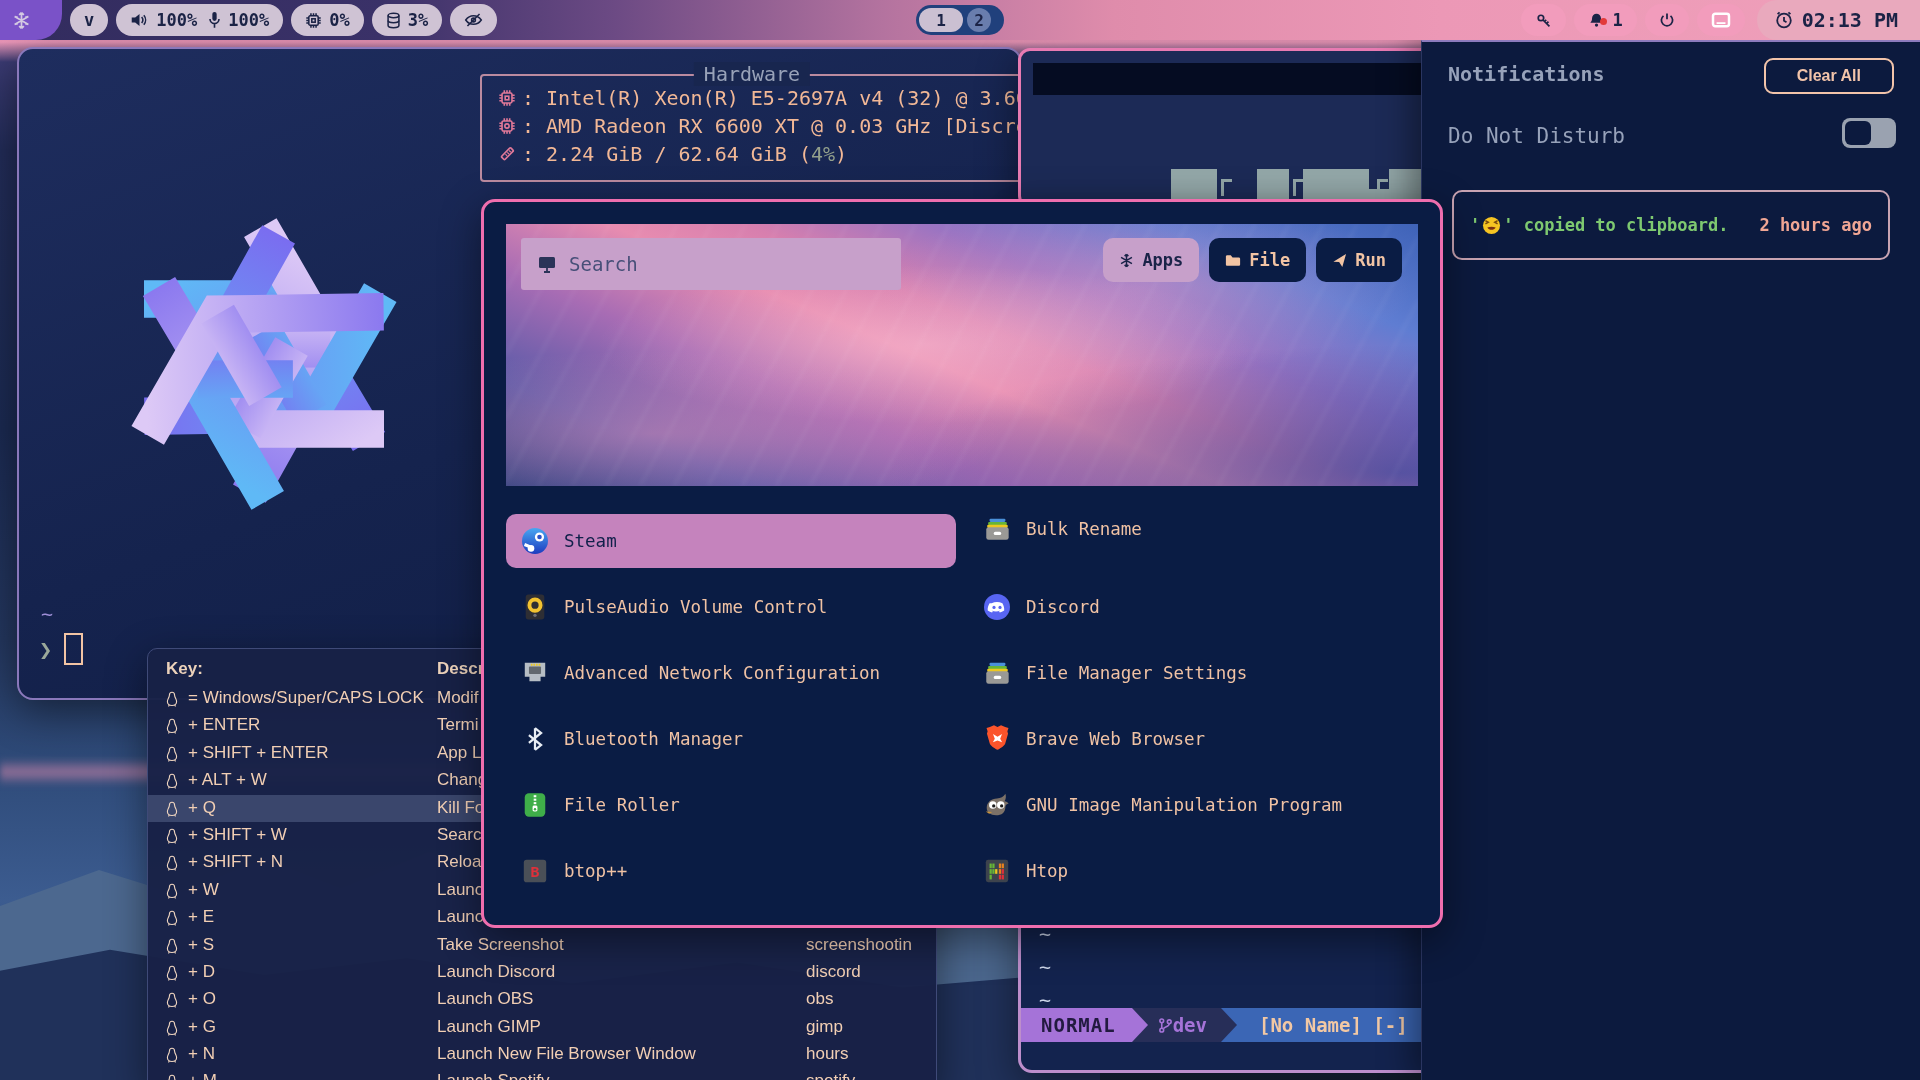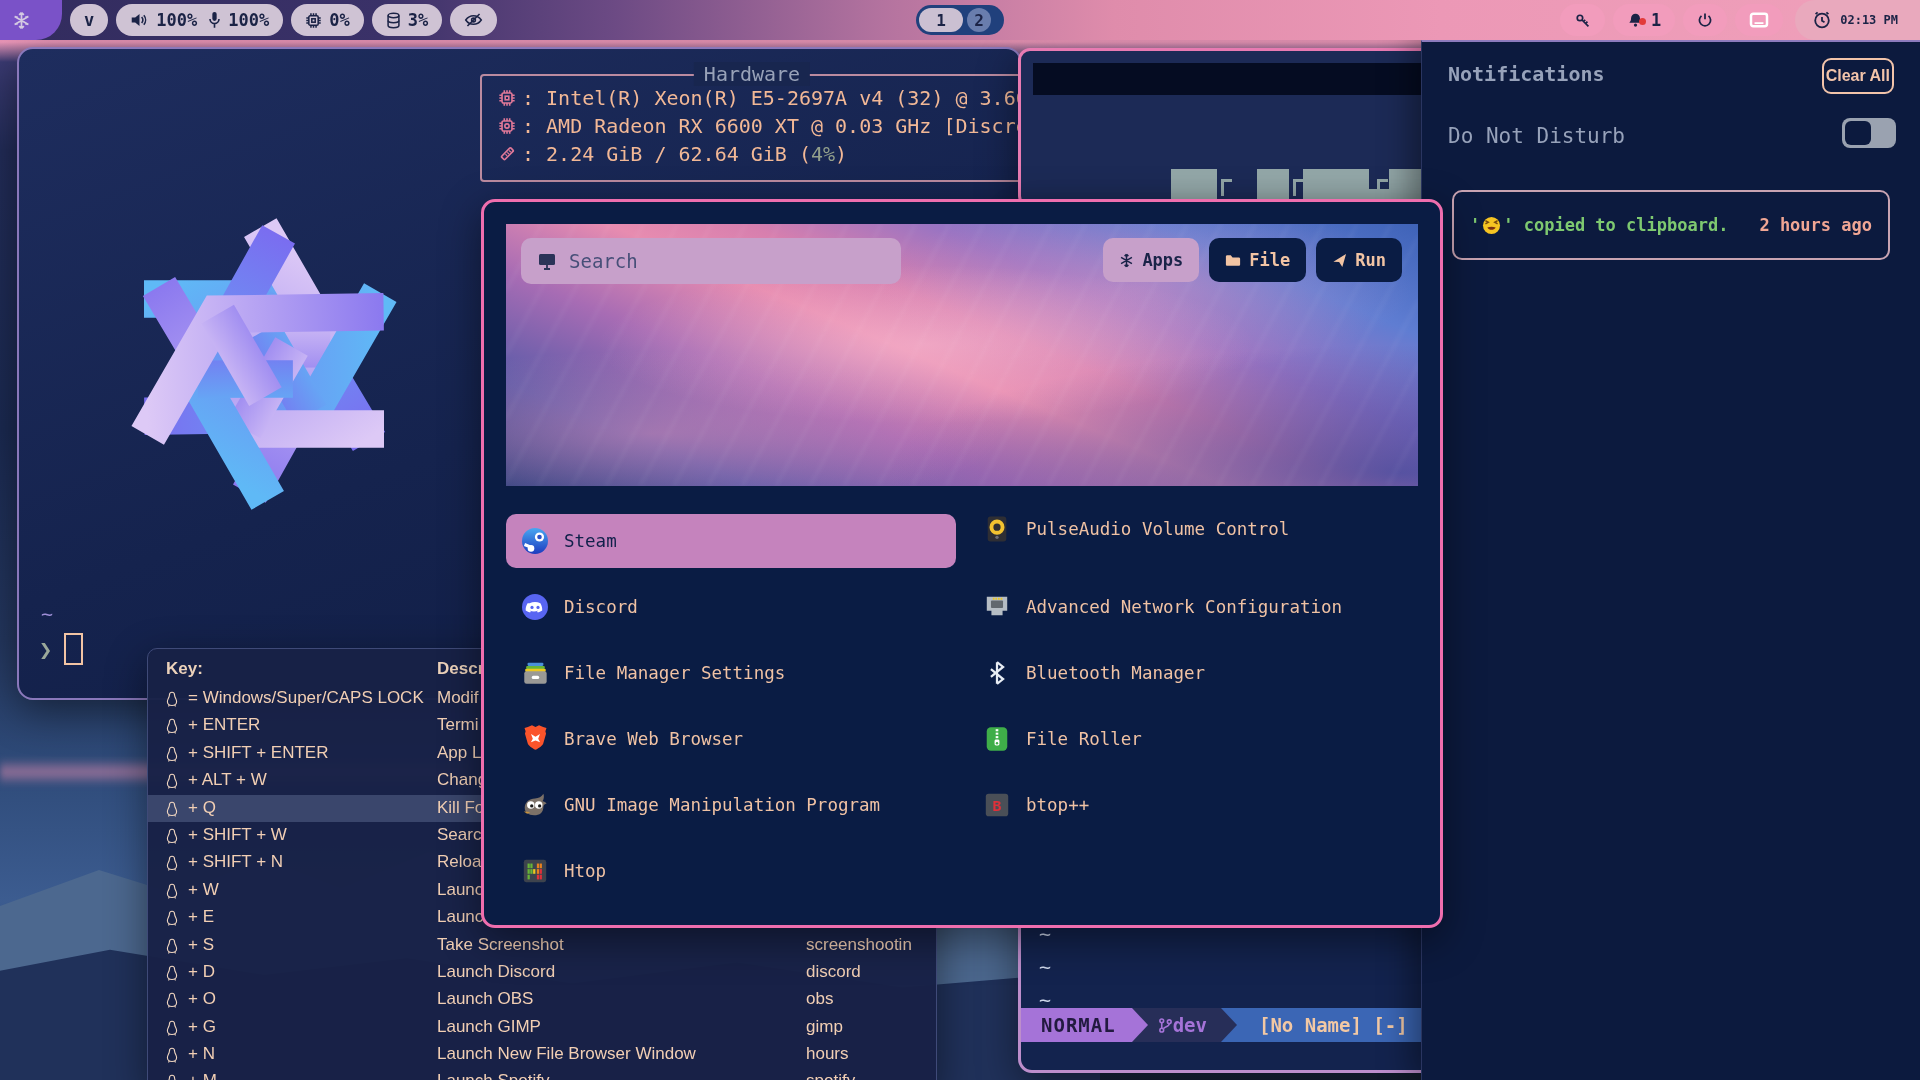"02:13 PM" #clock { font-size: 12px -> 20px }
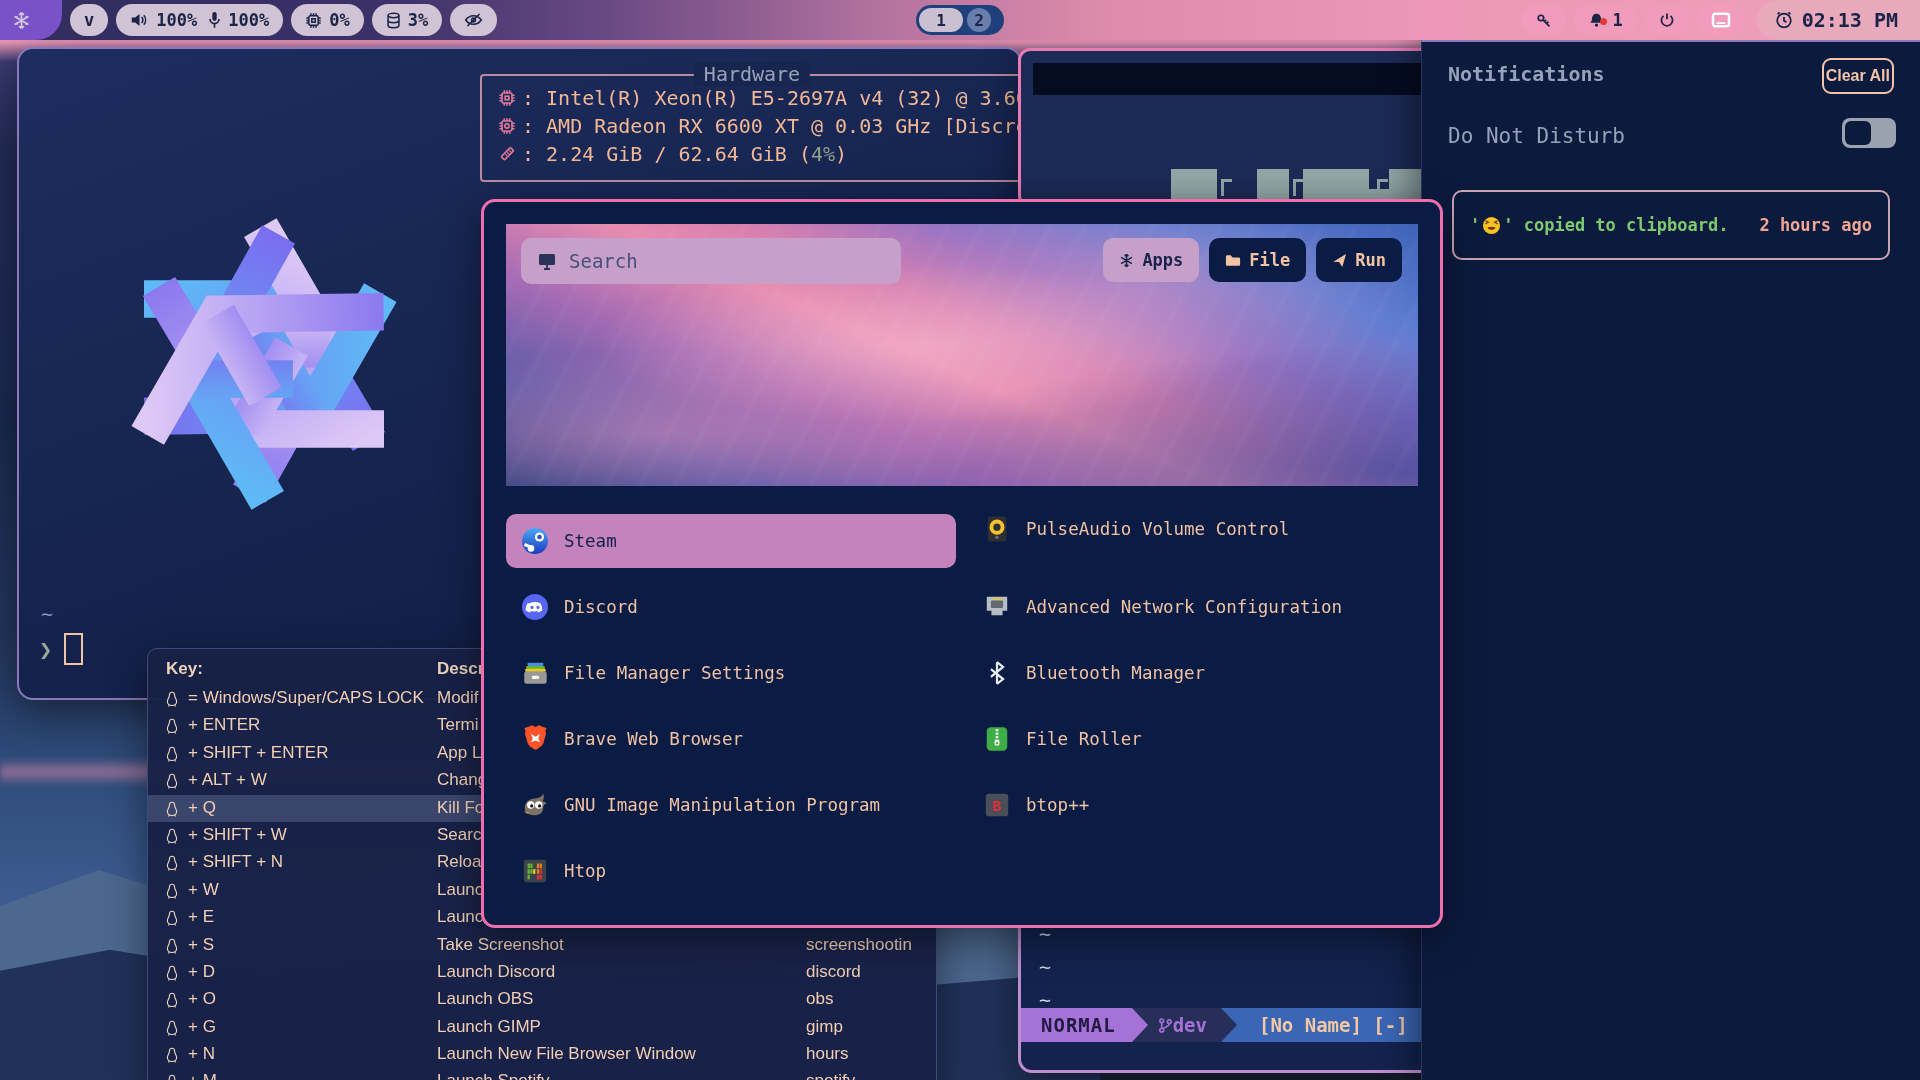"Clear All" #clear-all { padding: 0 2px -> 0 31px }
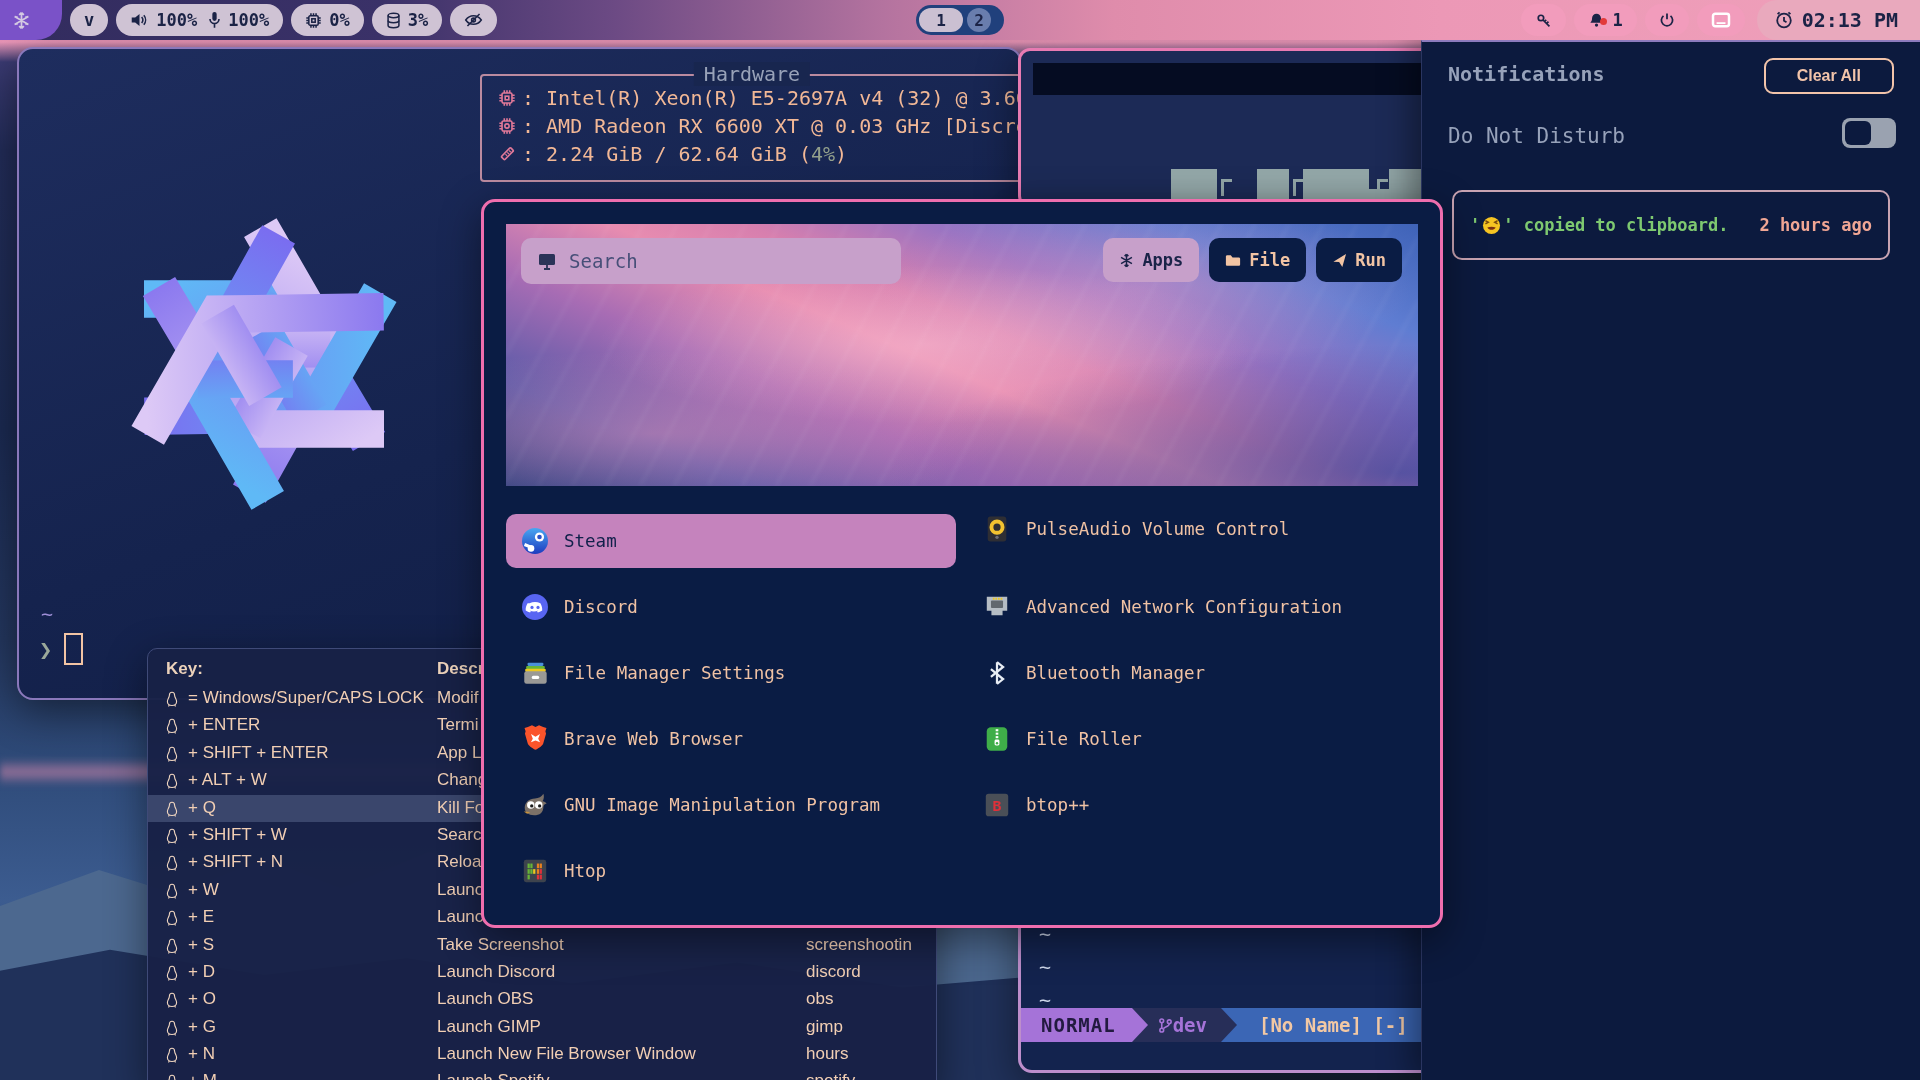"Search" #search { border-radius: 10px -> 3px; height: 46px -> 52px }
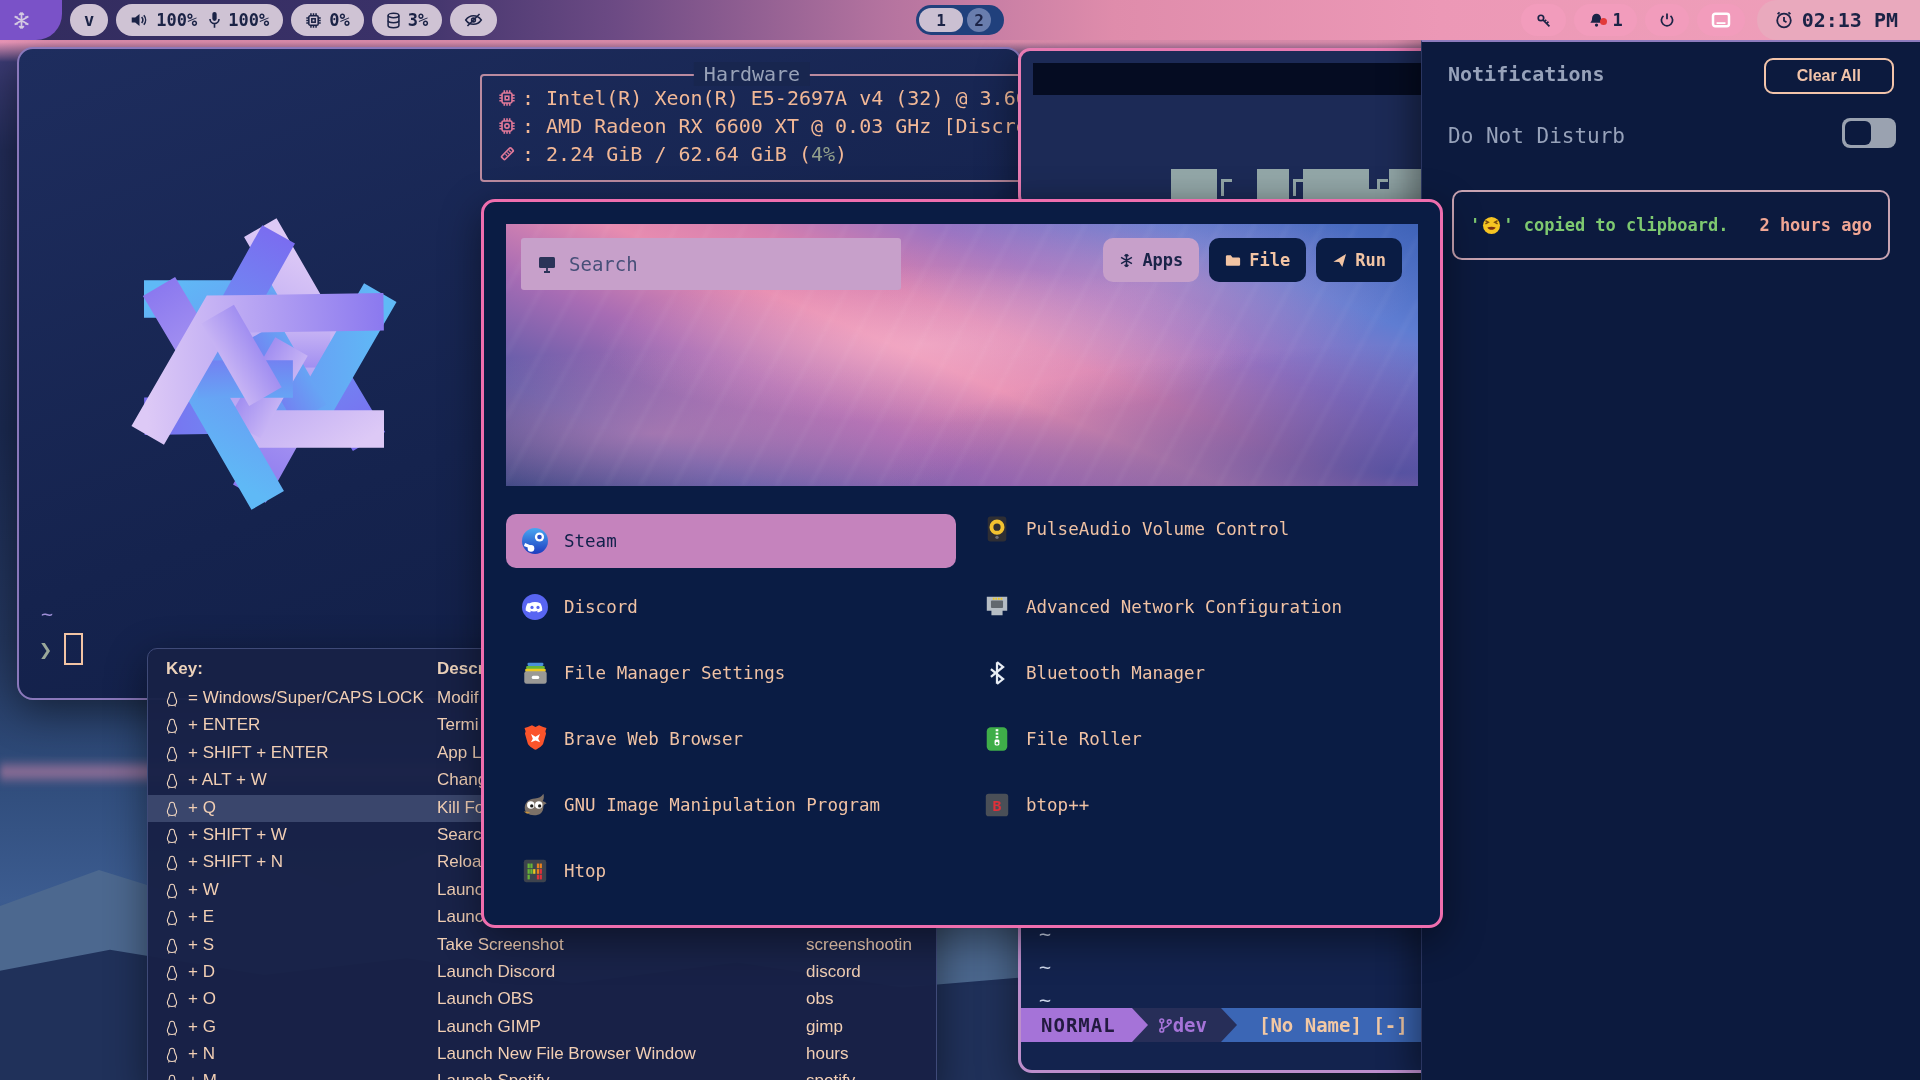"Bulk Rename" div.app-row { html: none -> <div> <span> <svg> <rect></rect> <rect></rect> <rect></rect> <rect></rect> <rect></rect> </svg> </span> <span>Bulk Rename</span> </div> }
